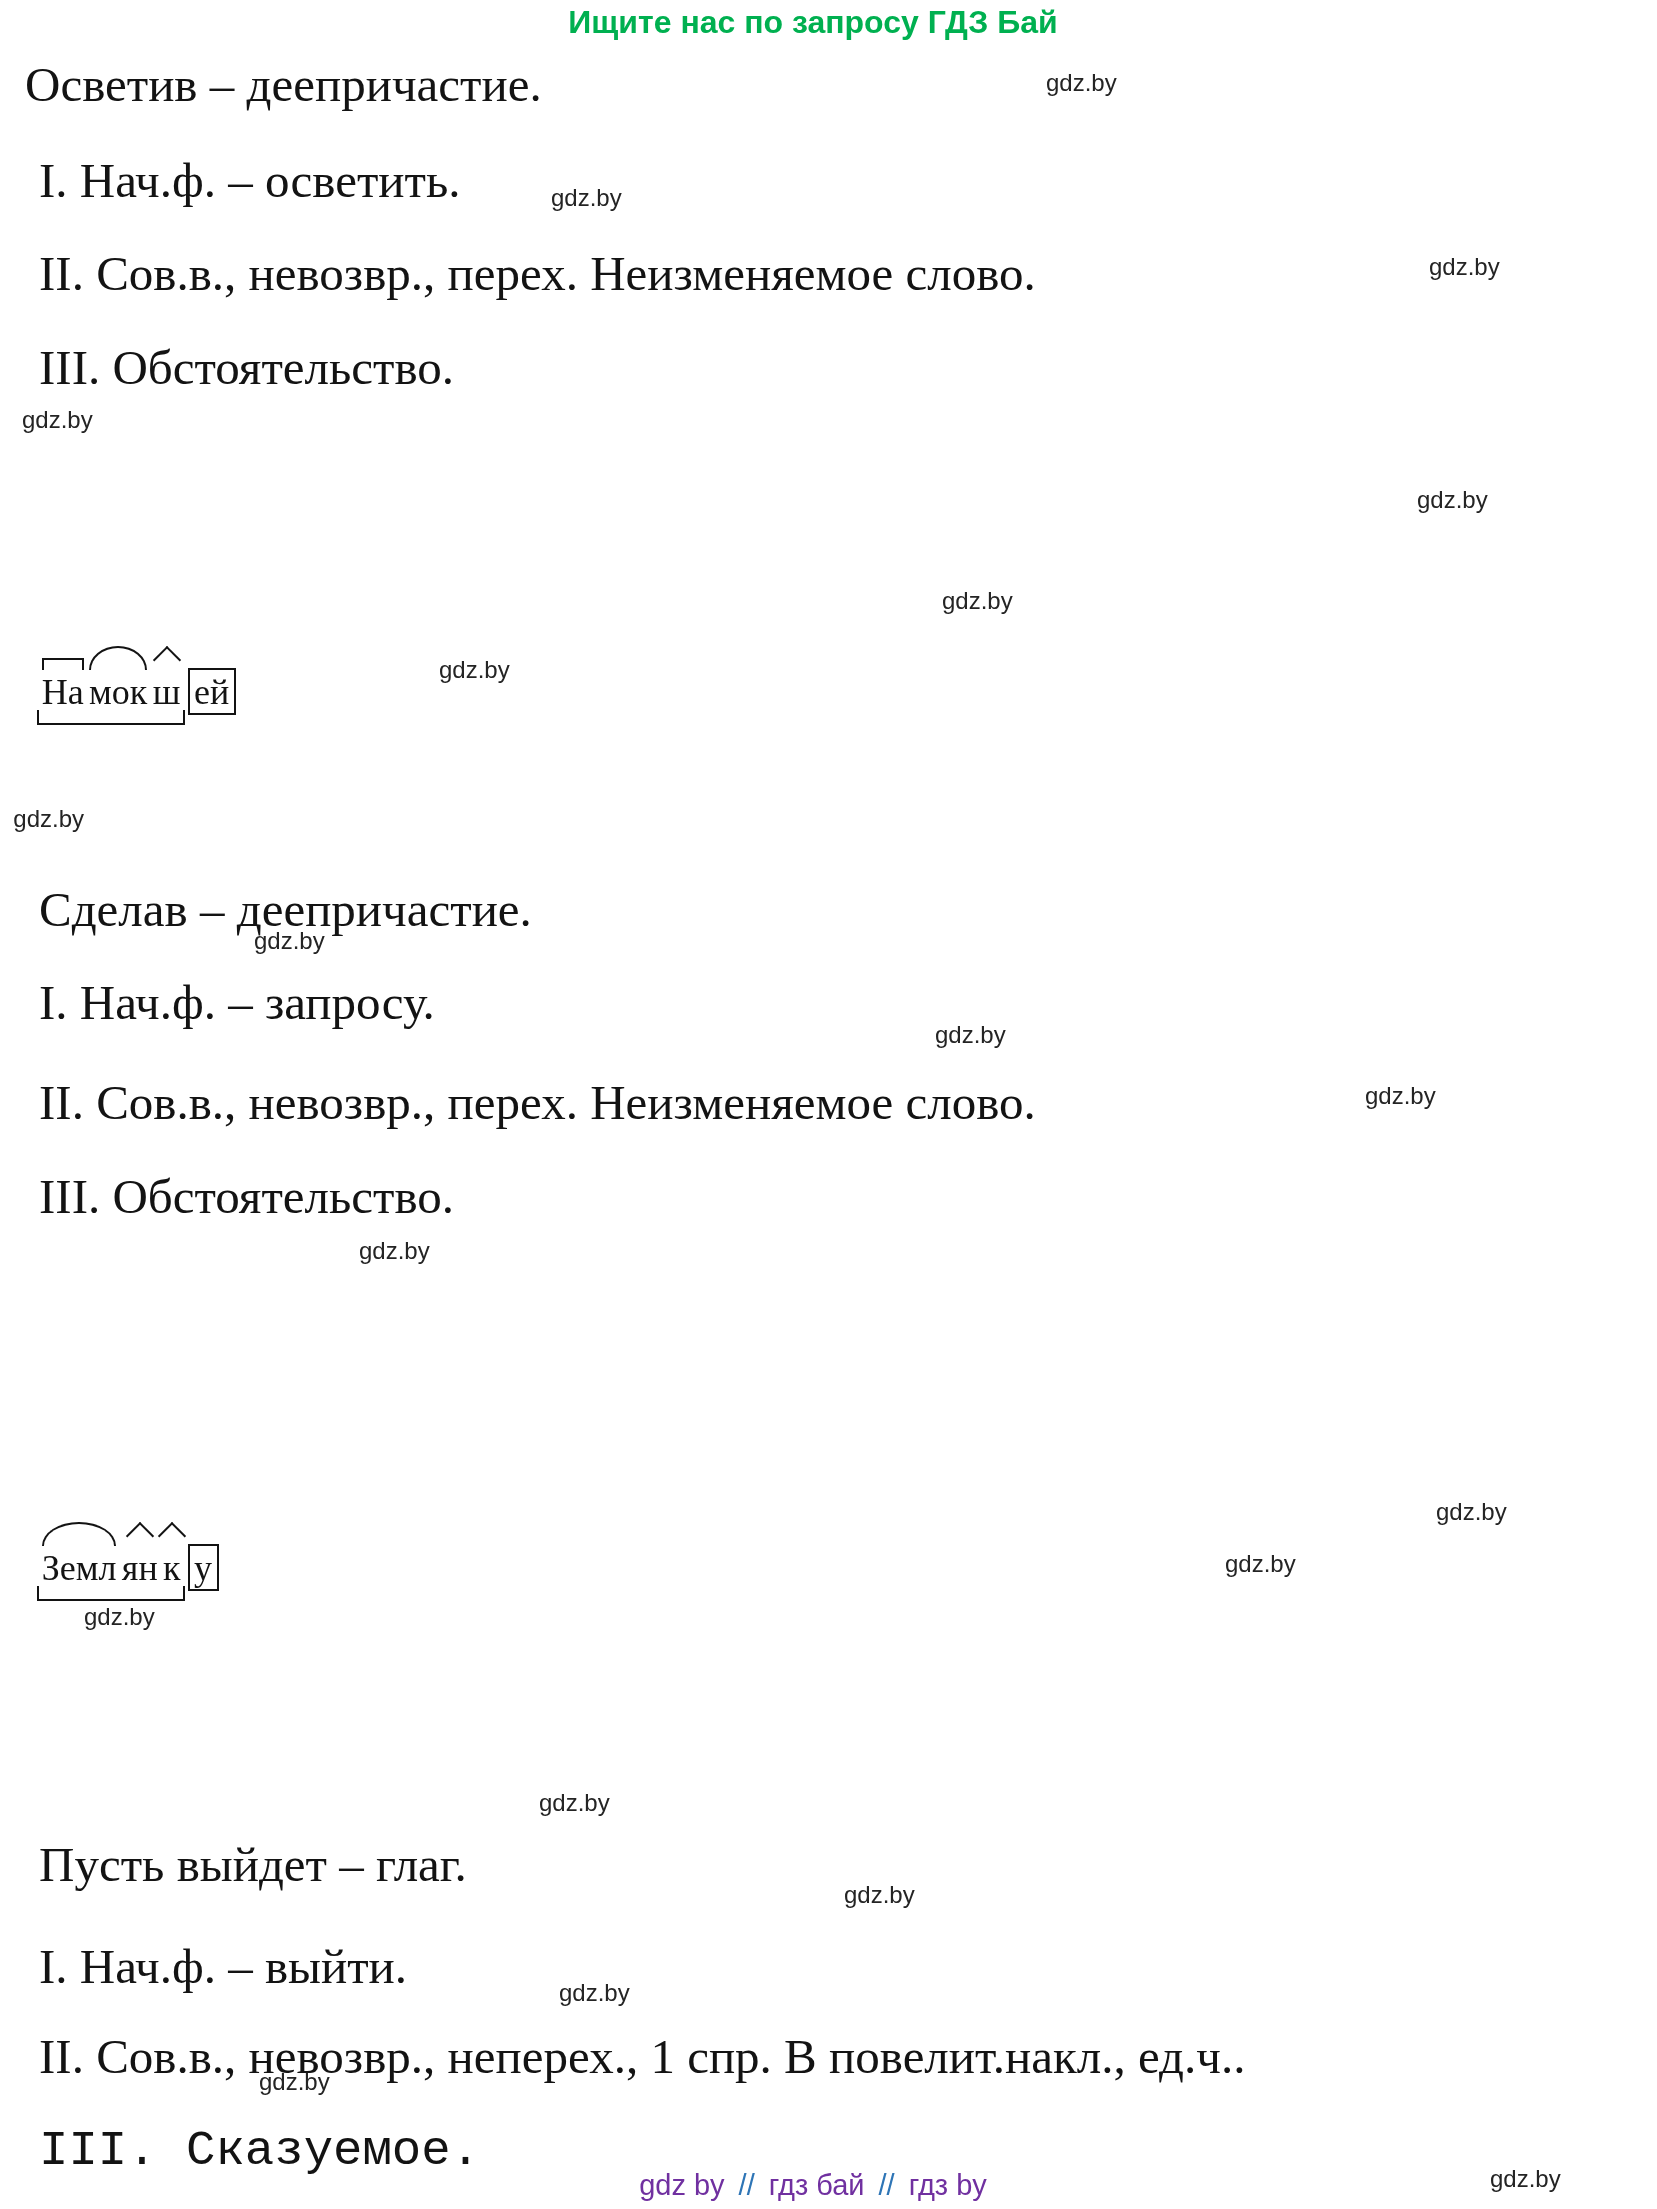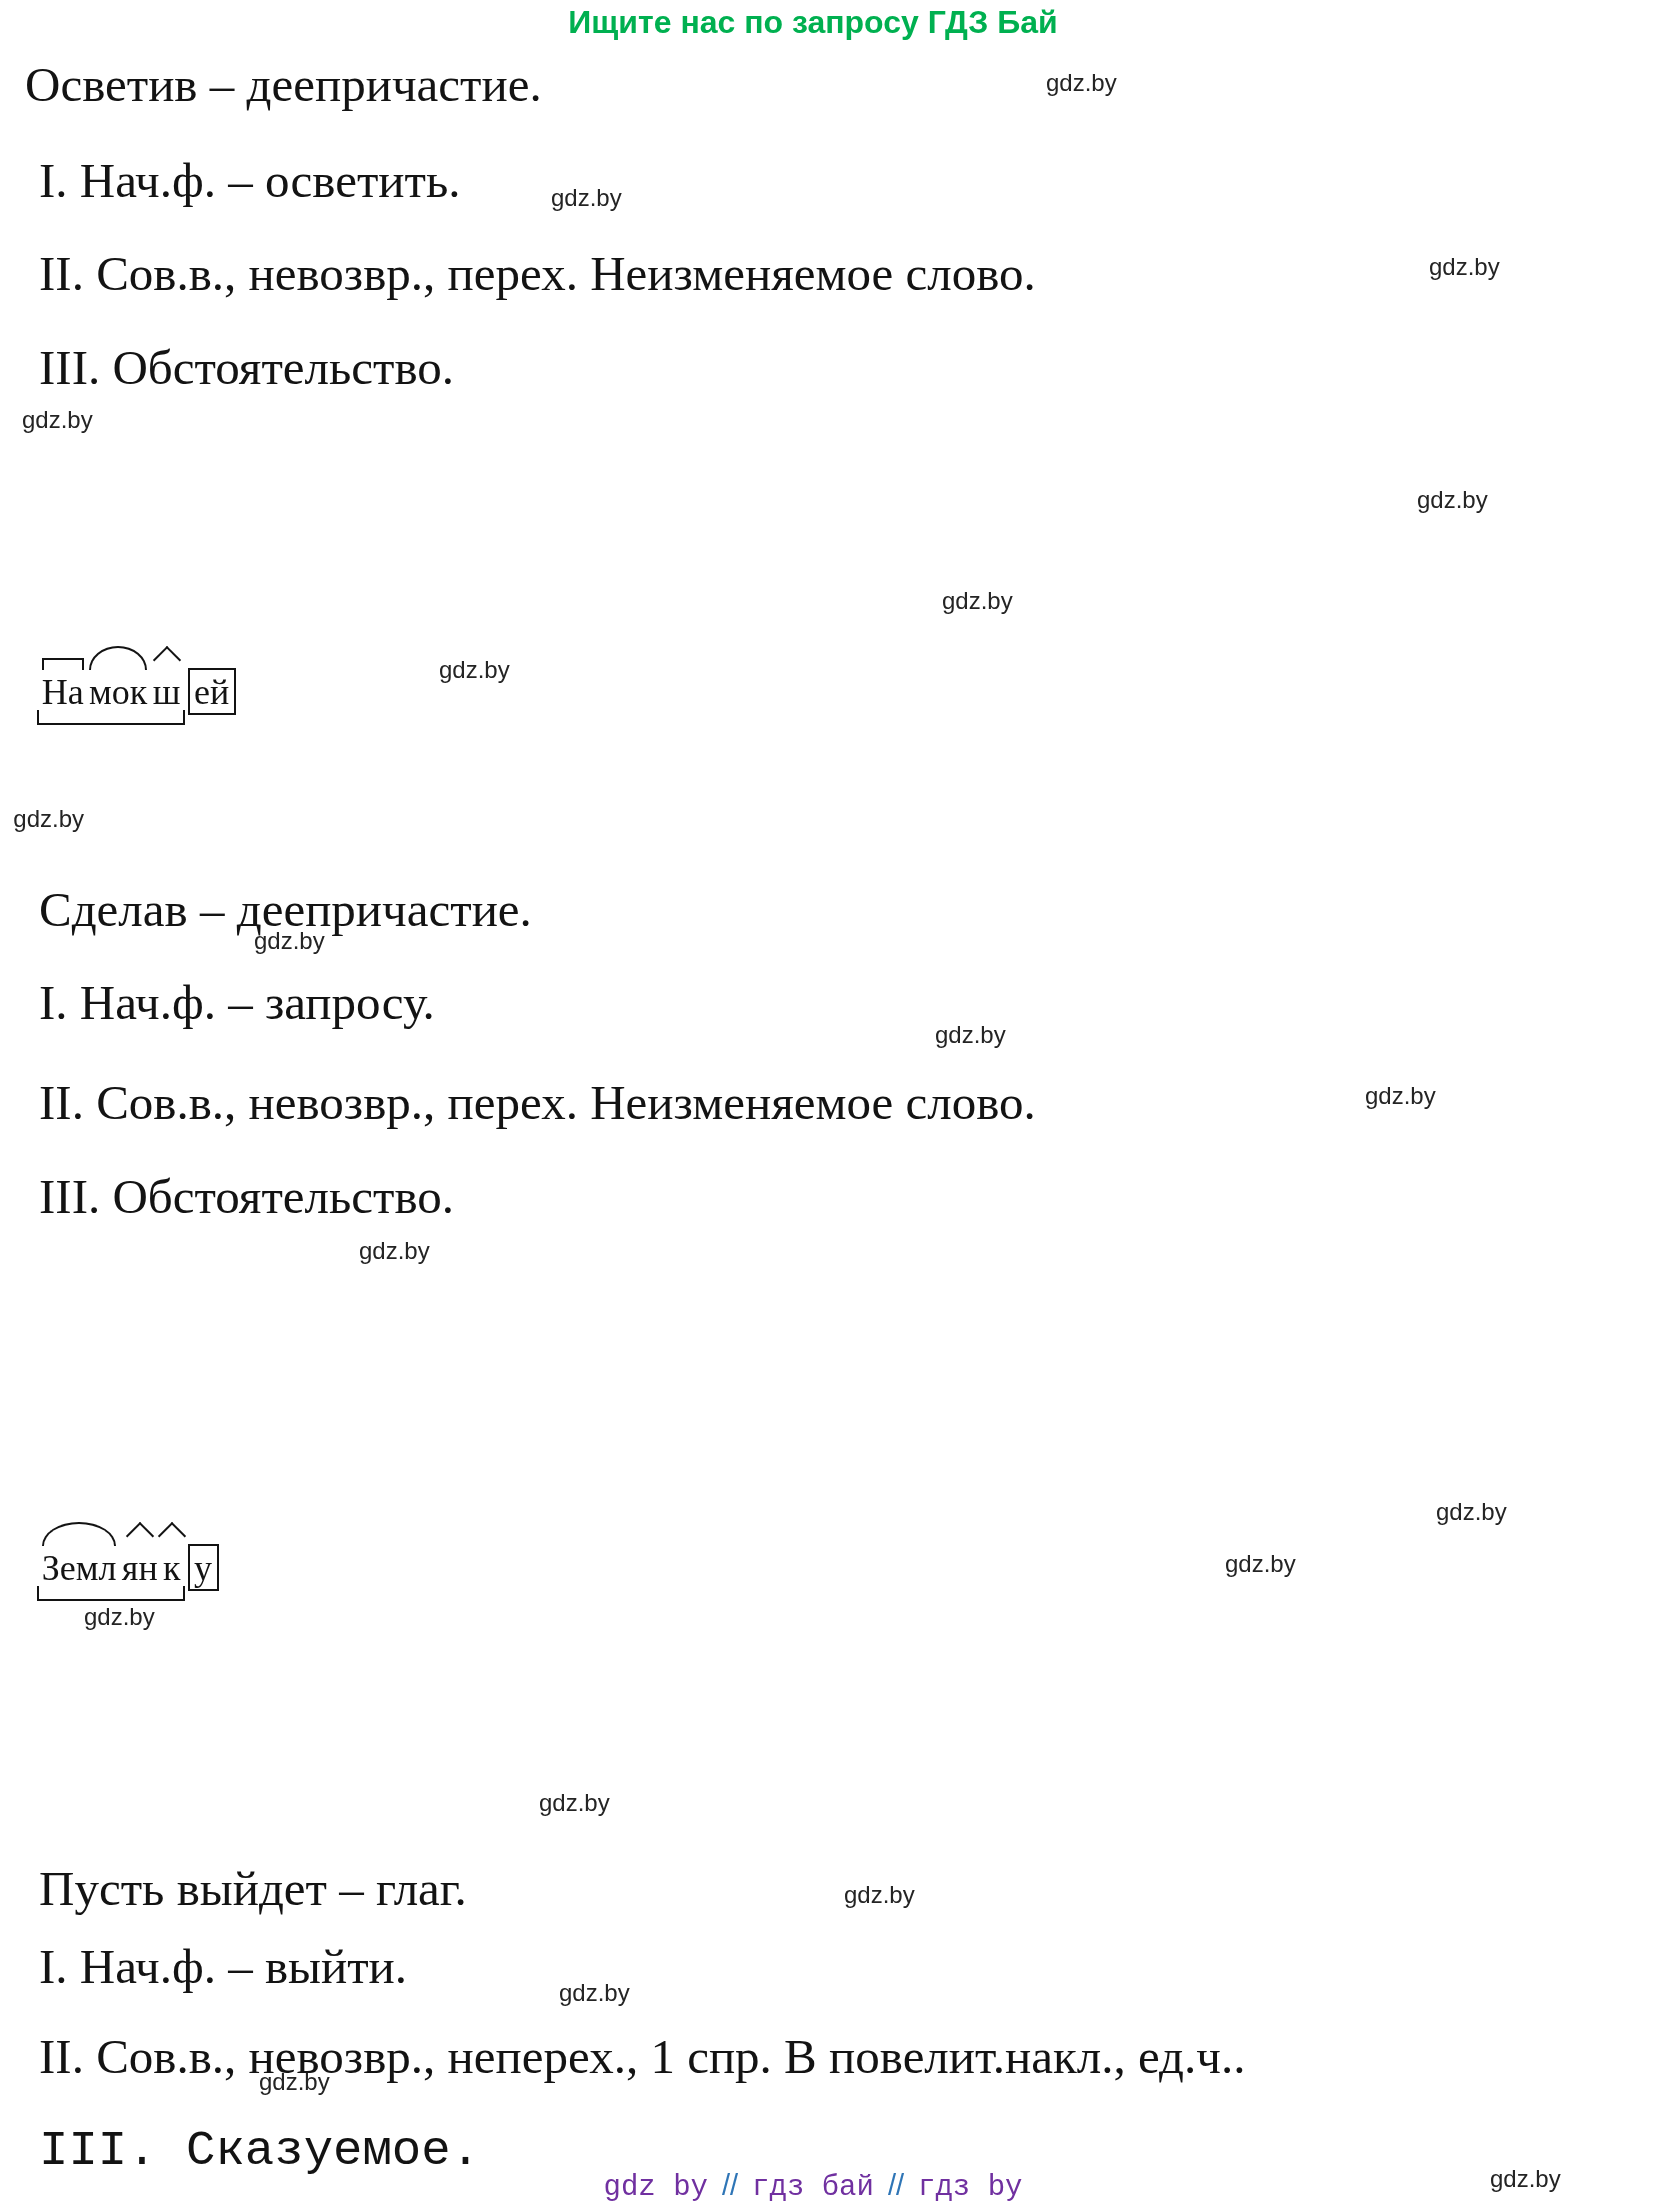"Пусть выйдет – глаг." div.text-line { margin-top: 24px -> none }
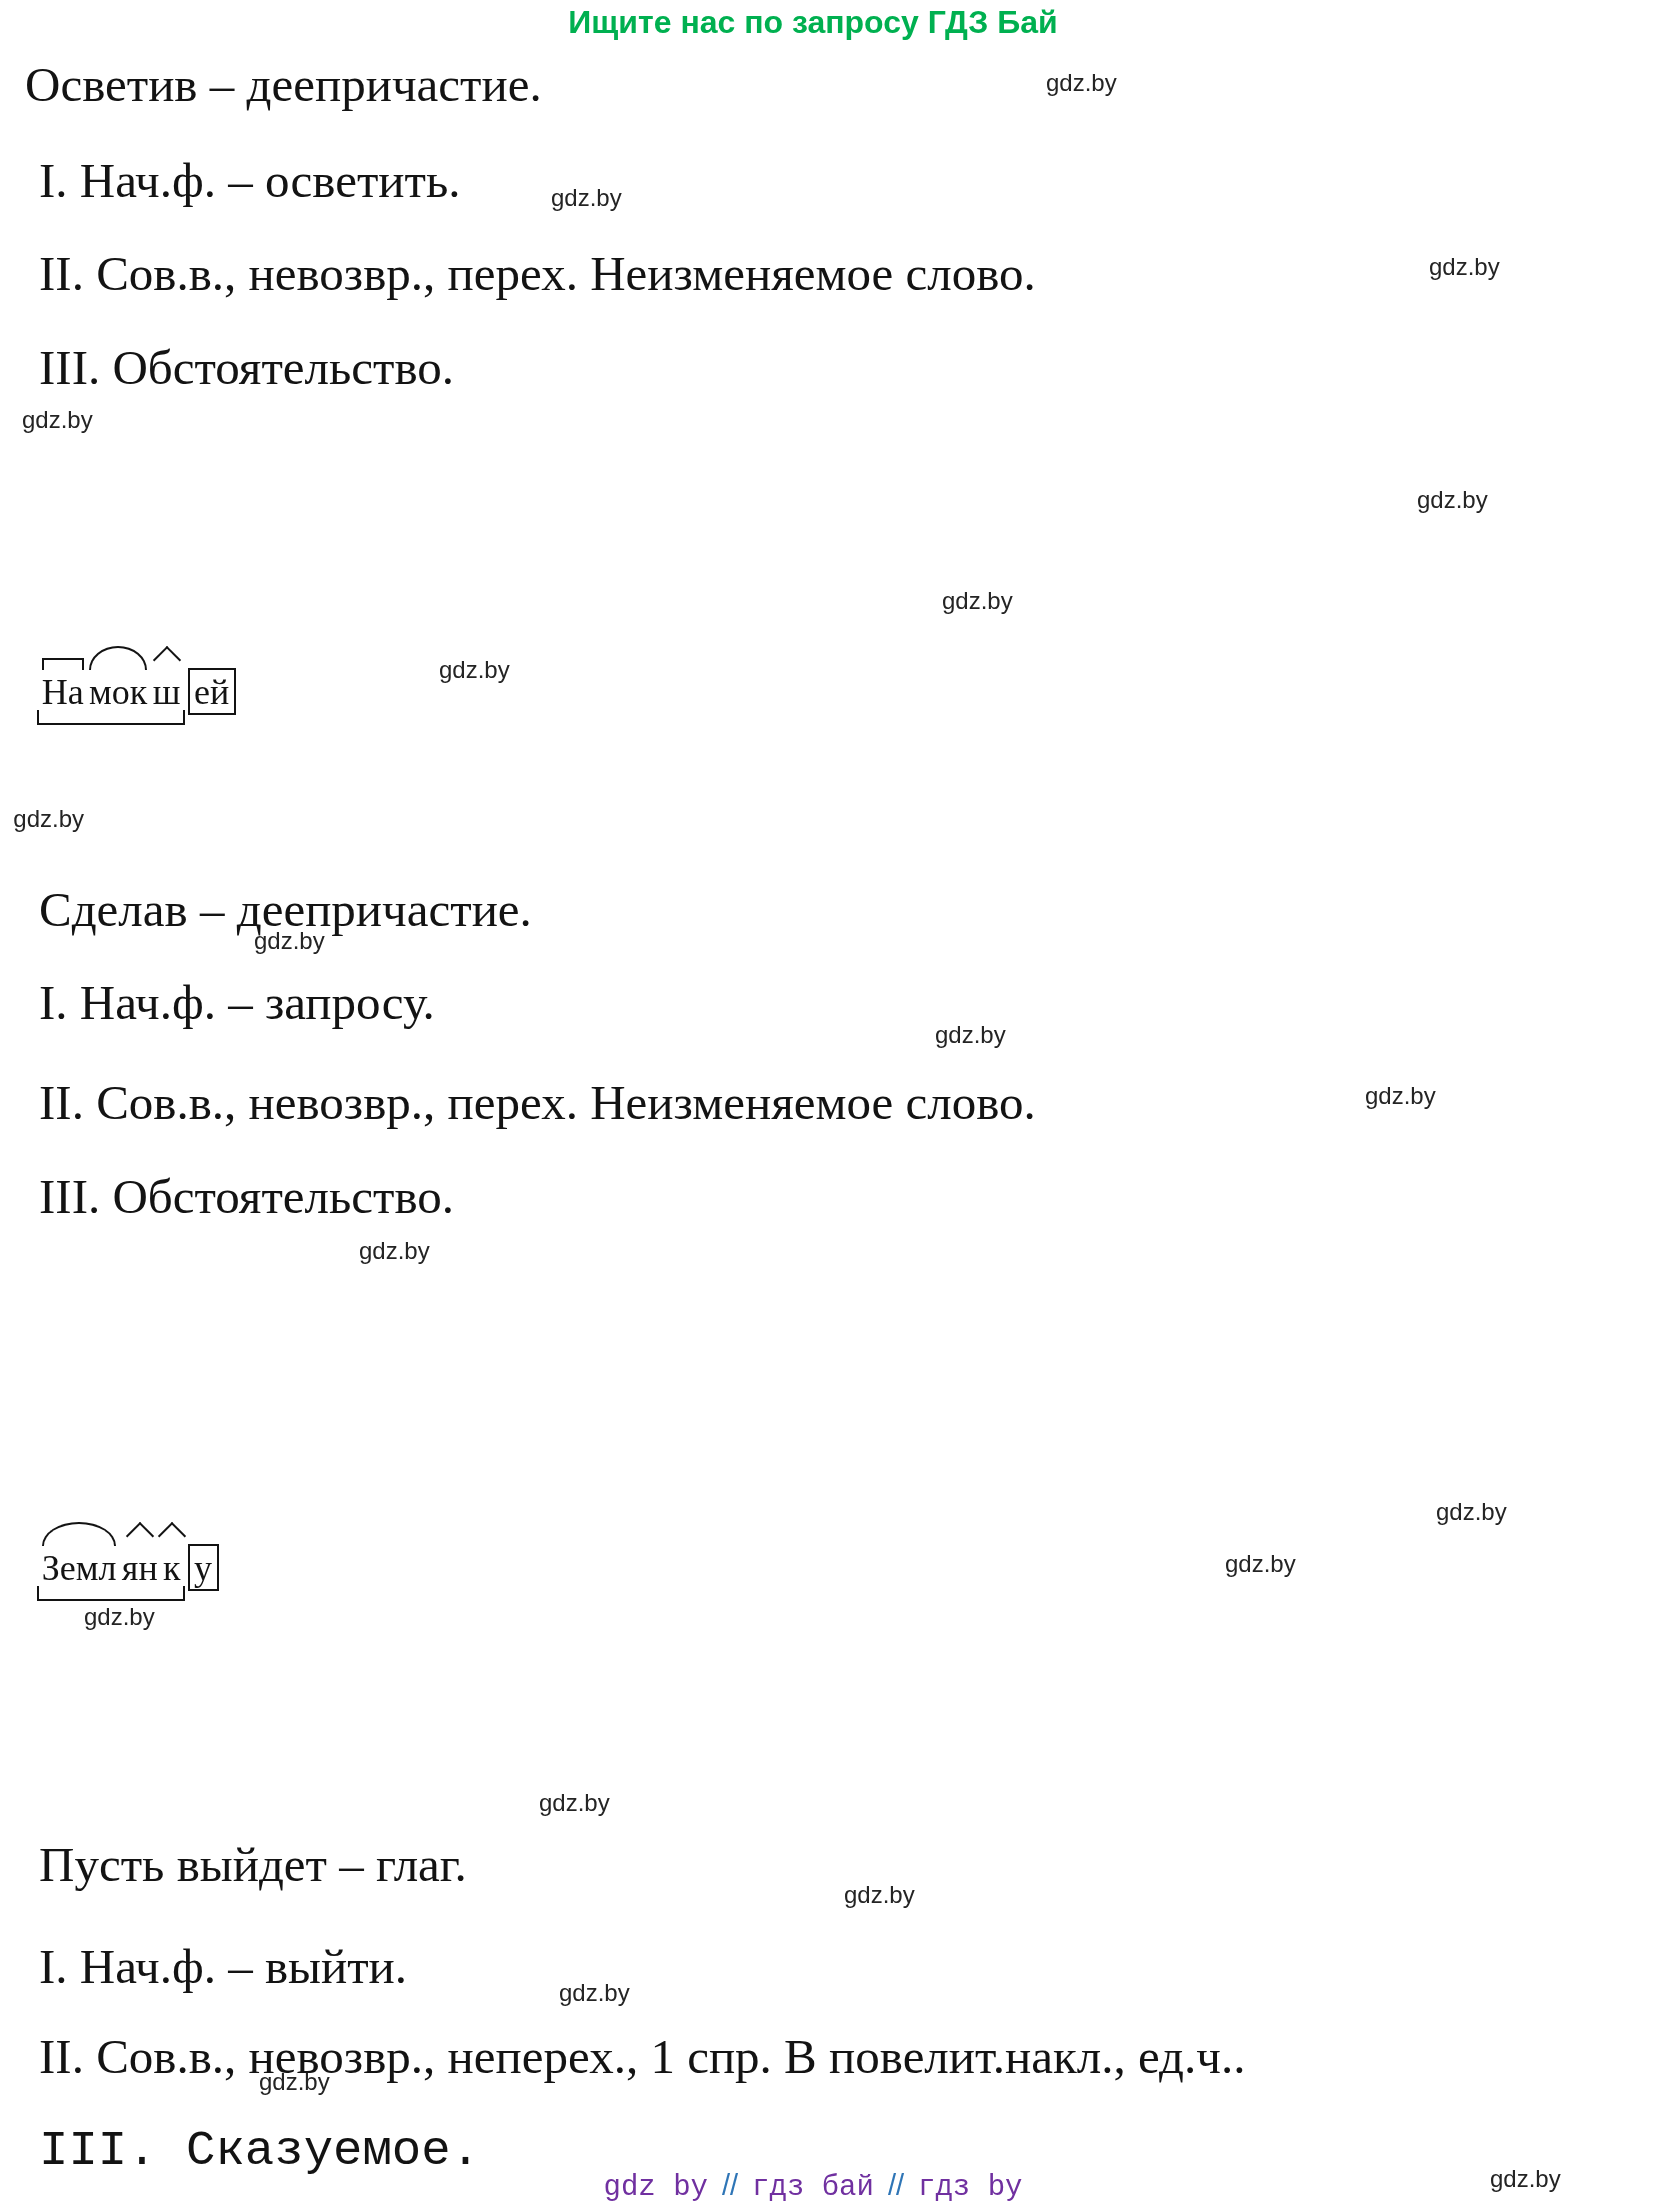"gdz by" .f-word { font-family: Liberation Mono, monospace -> none }
